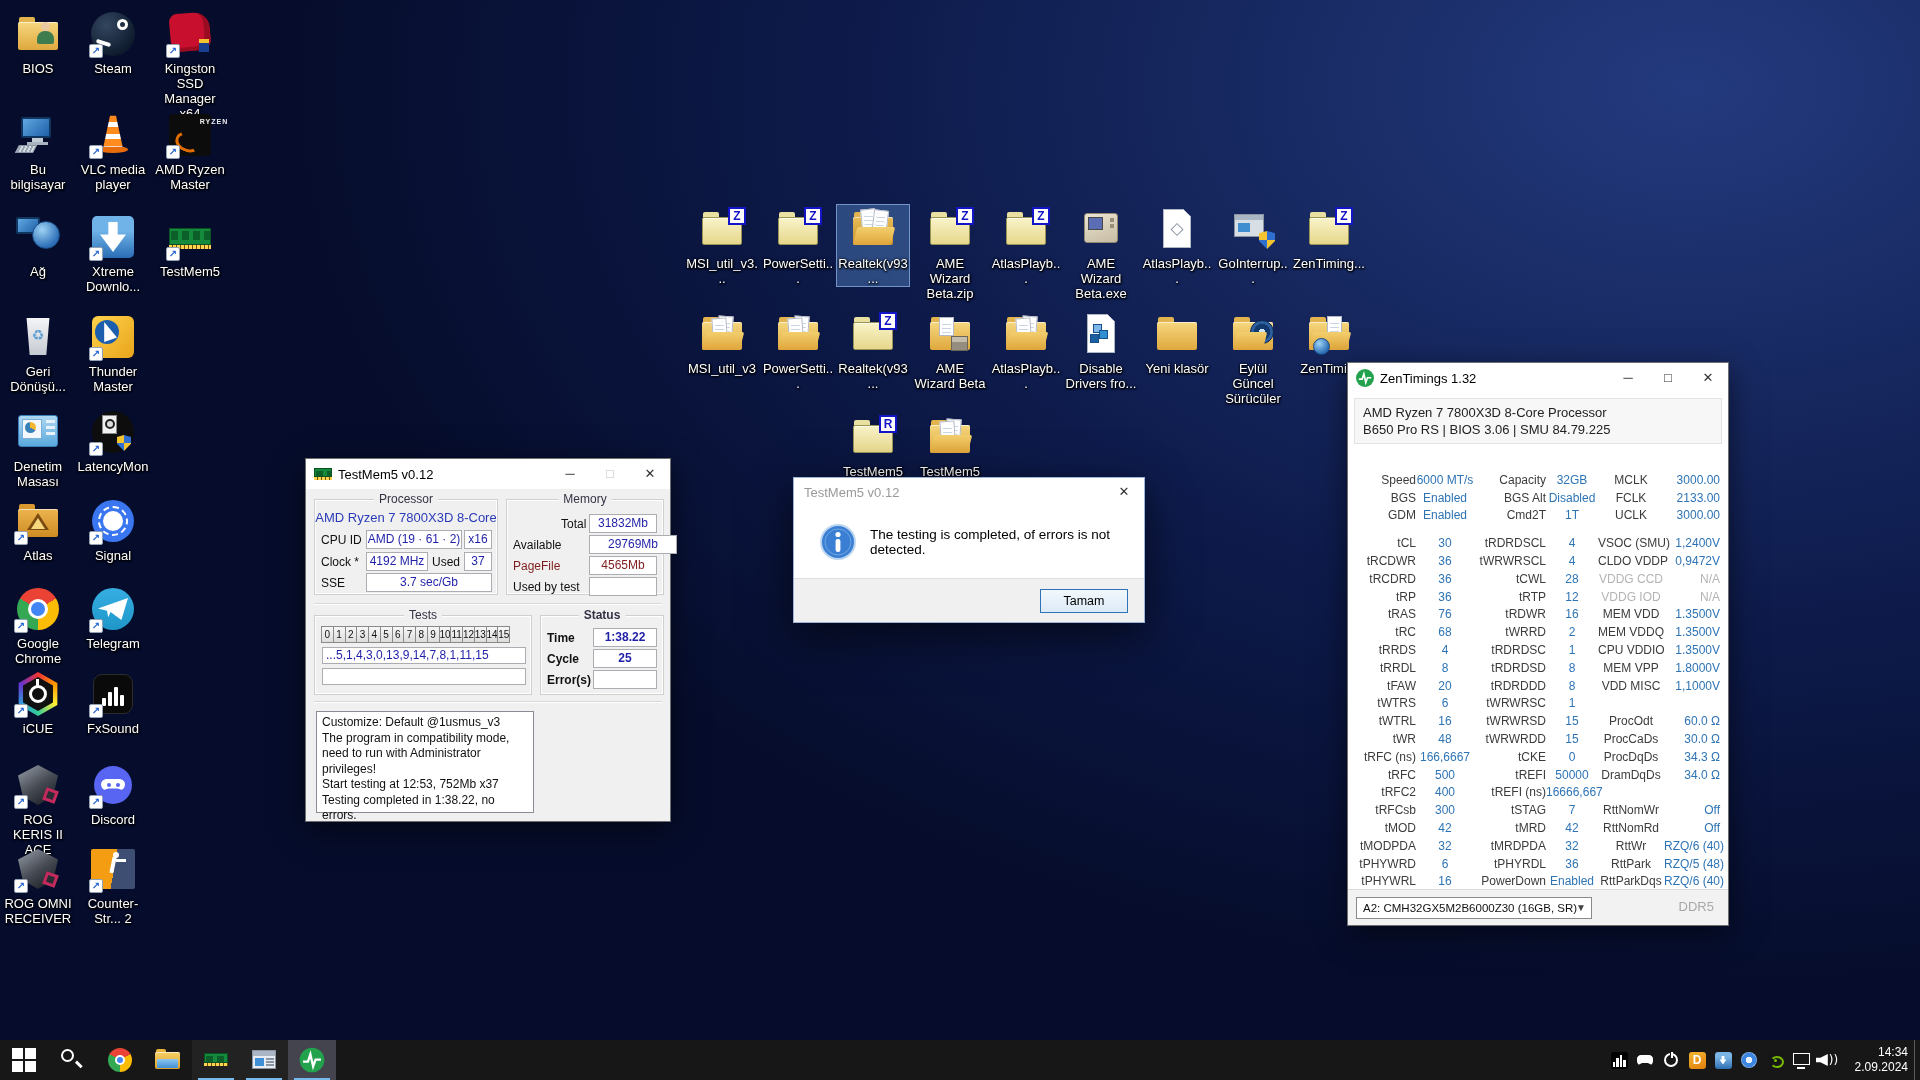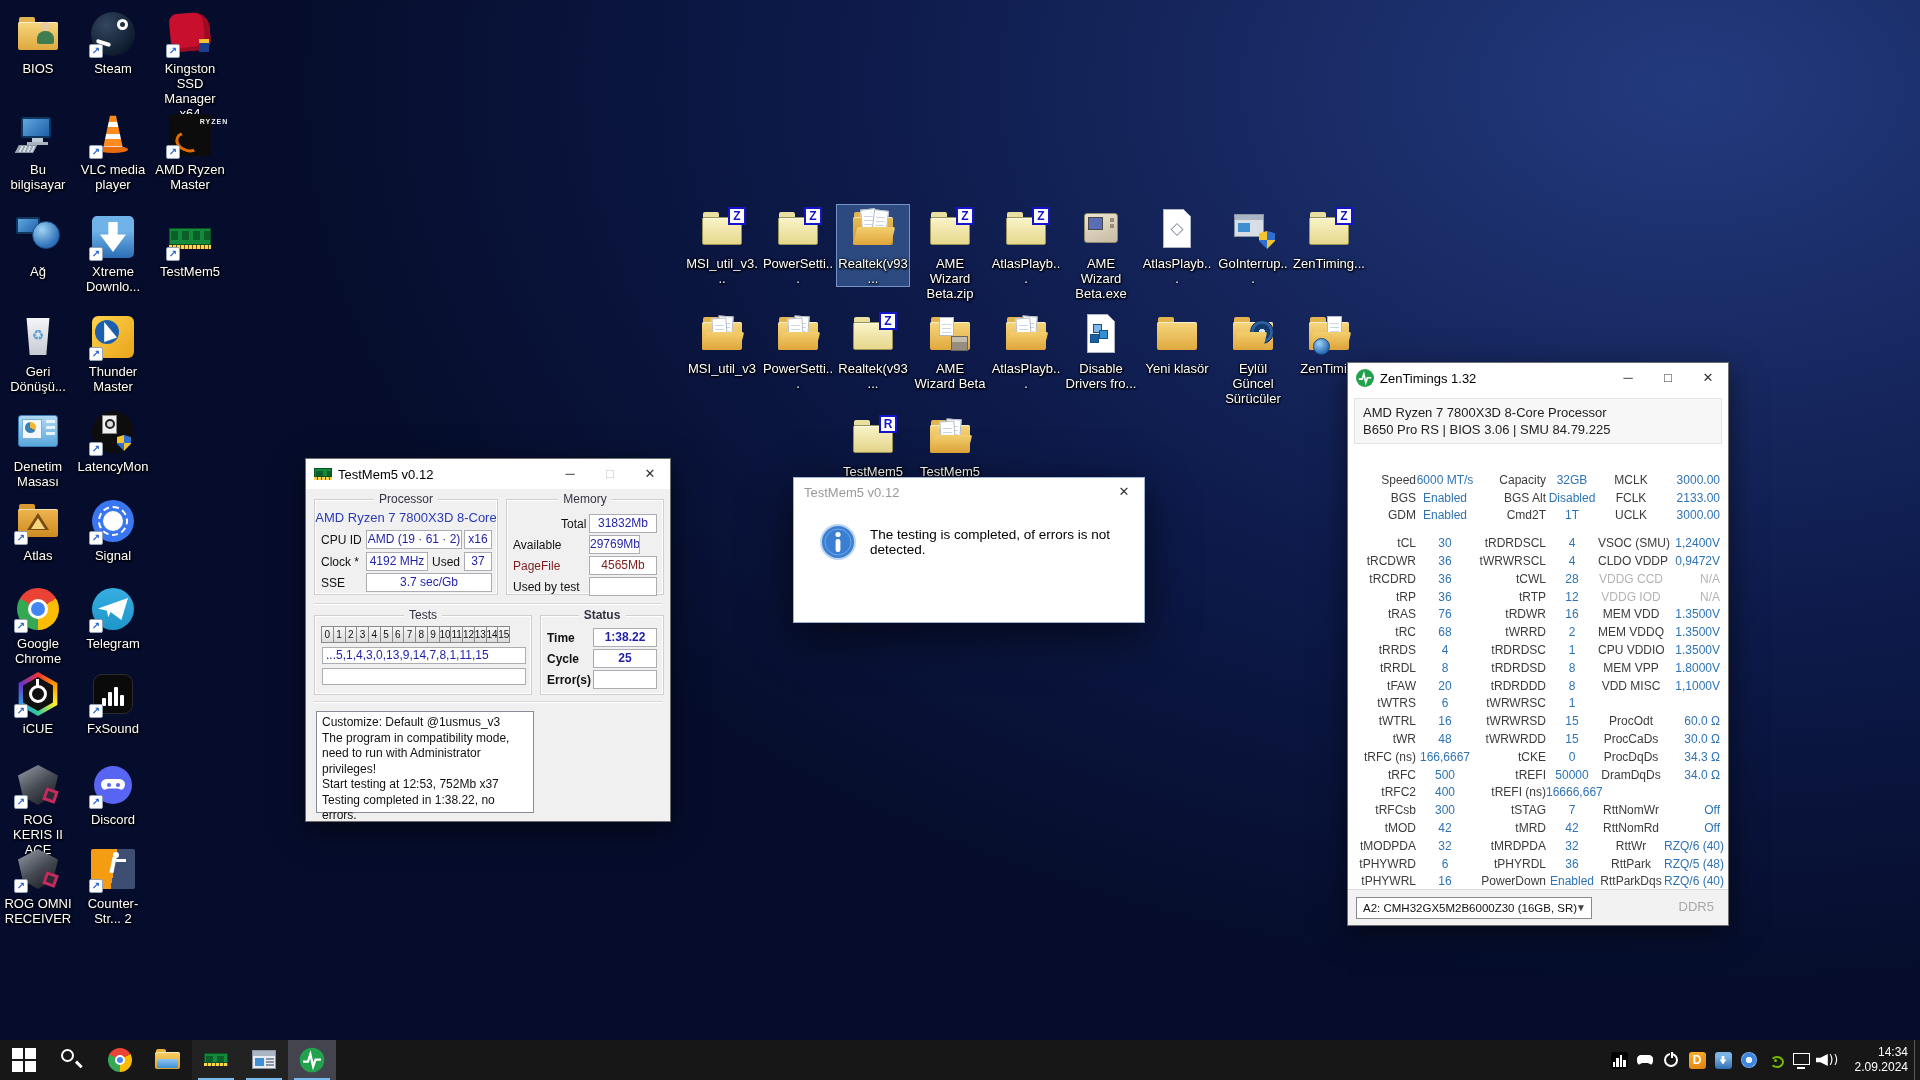"29769Mb" span.fld { width: 51px -> 88px }
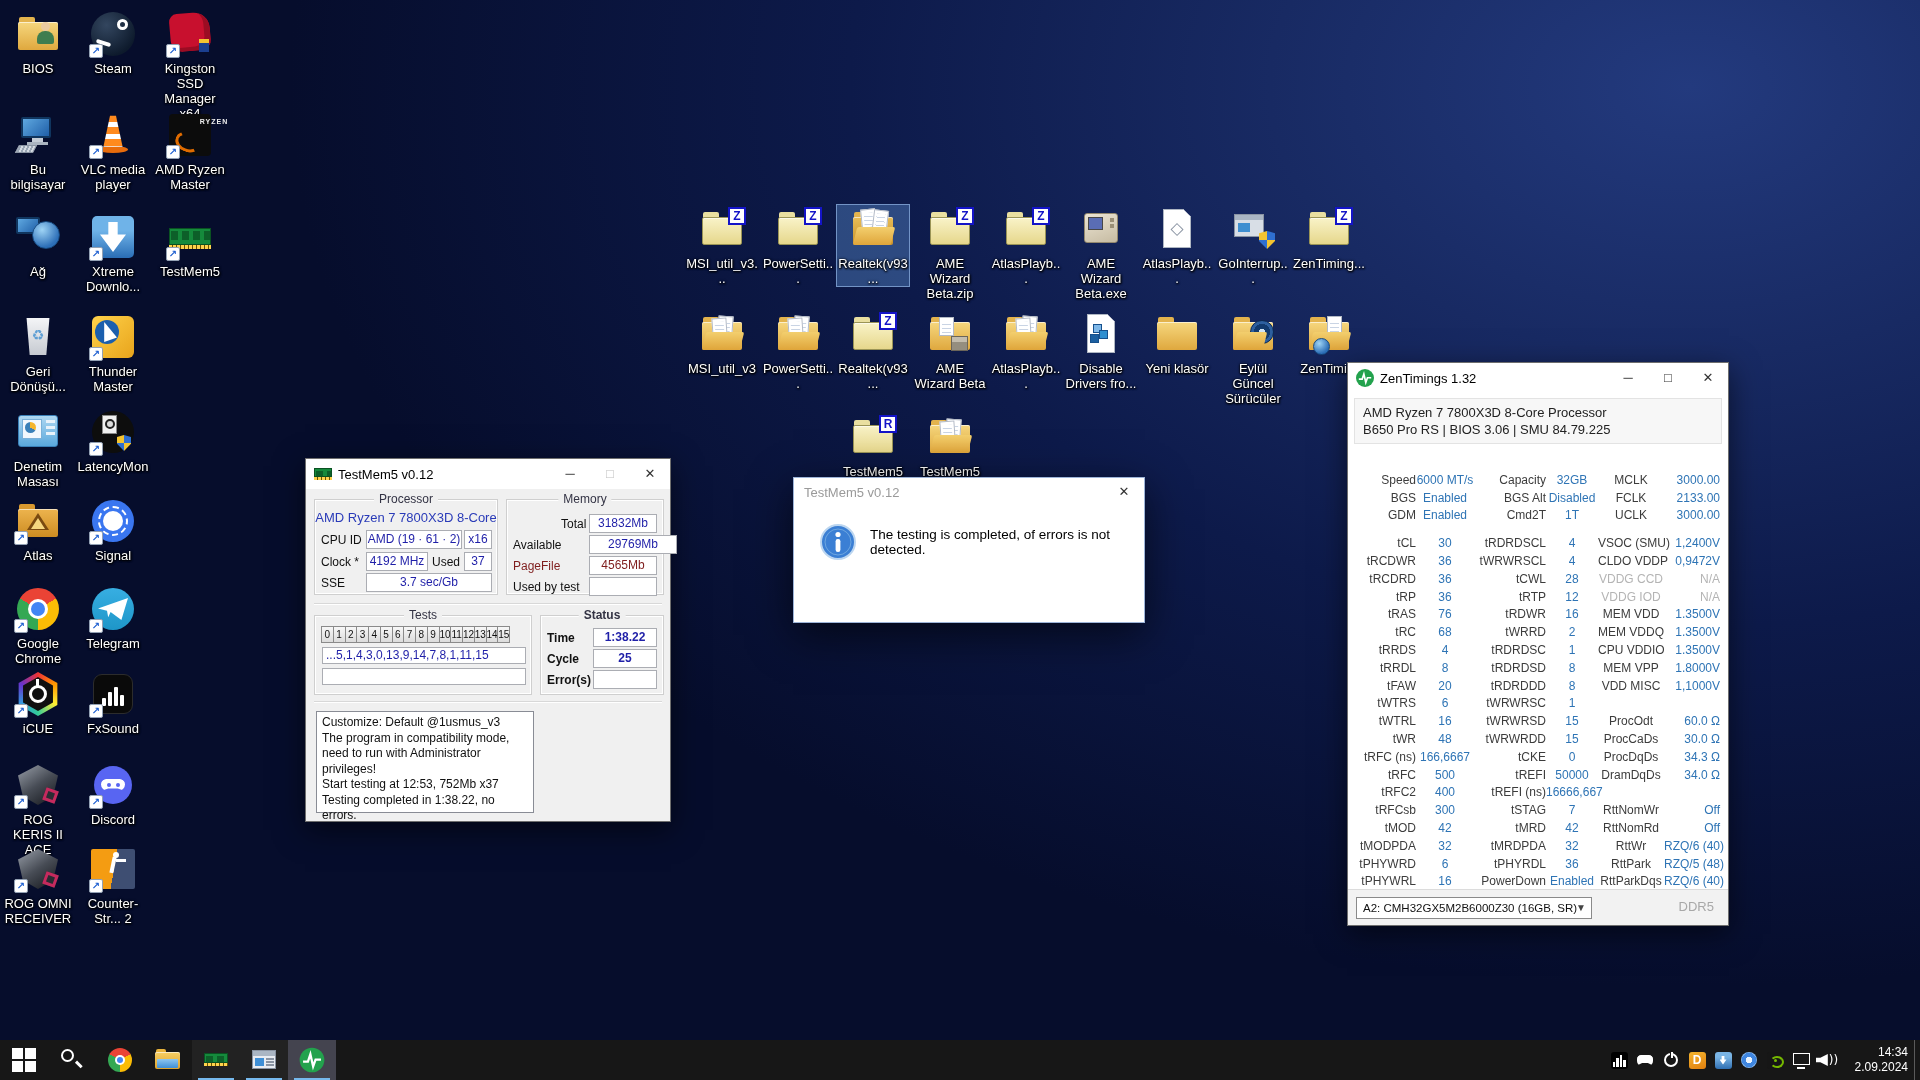"Tamam" div.foot { html: none -> <div> <div>Tamam</div> </div> }
